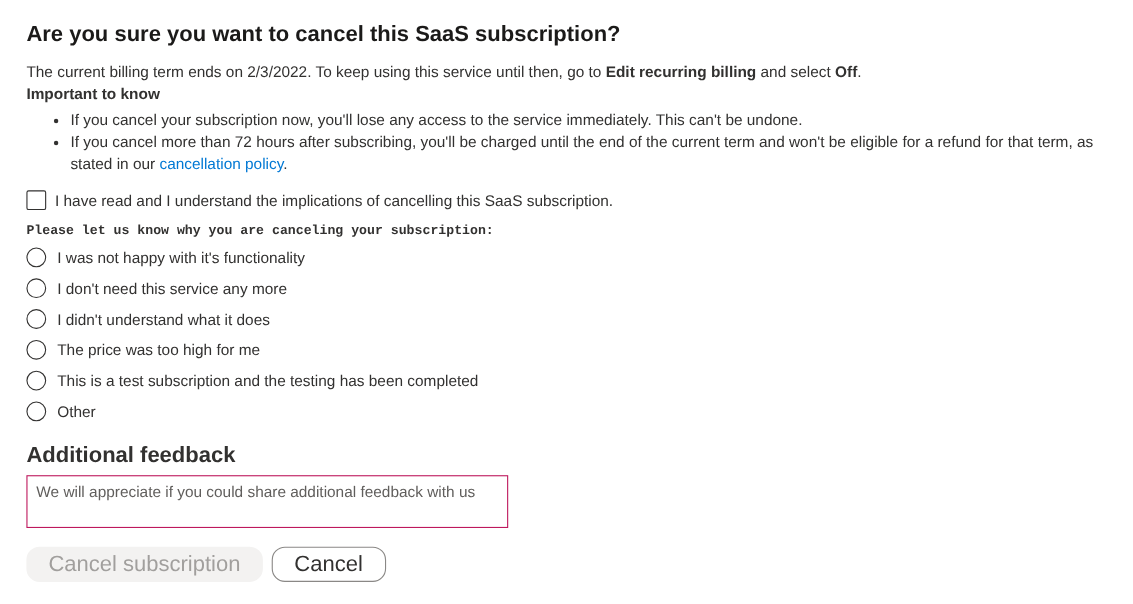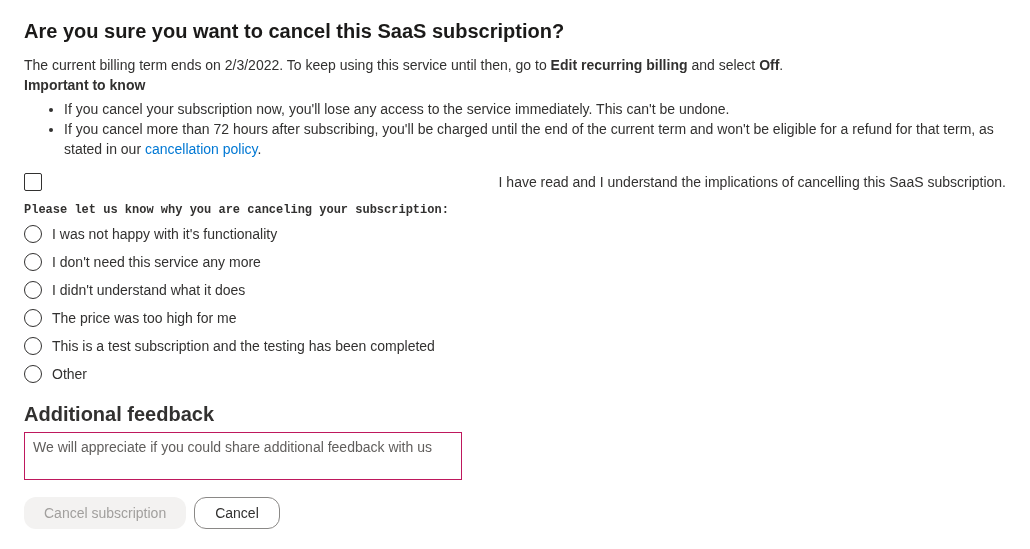"I have read and I" .checkbox-row { justify-content: space-between -> none }
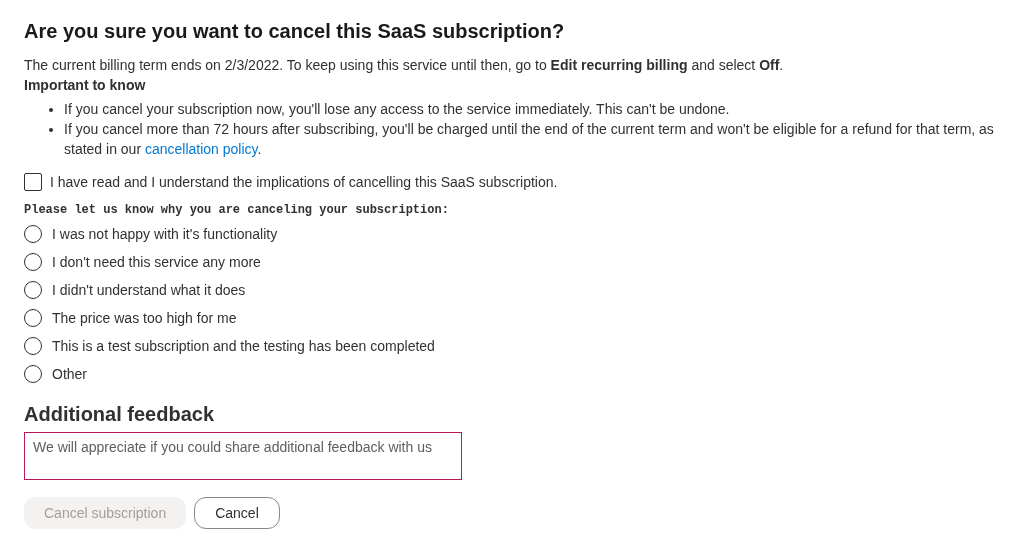"Cancel subscription" .btn { font-size: 14px -> 20px }
